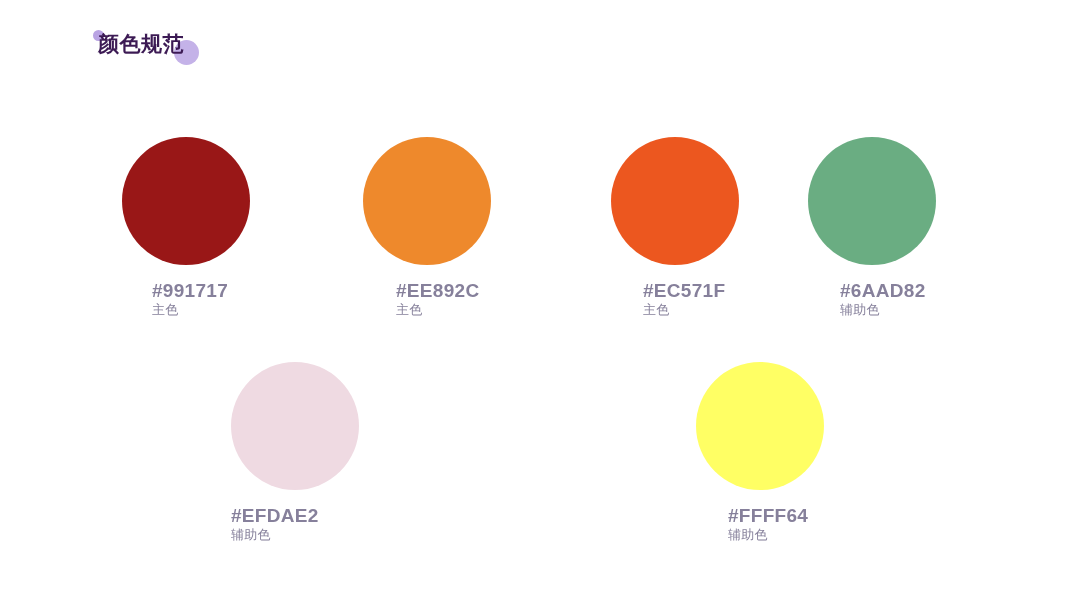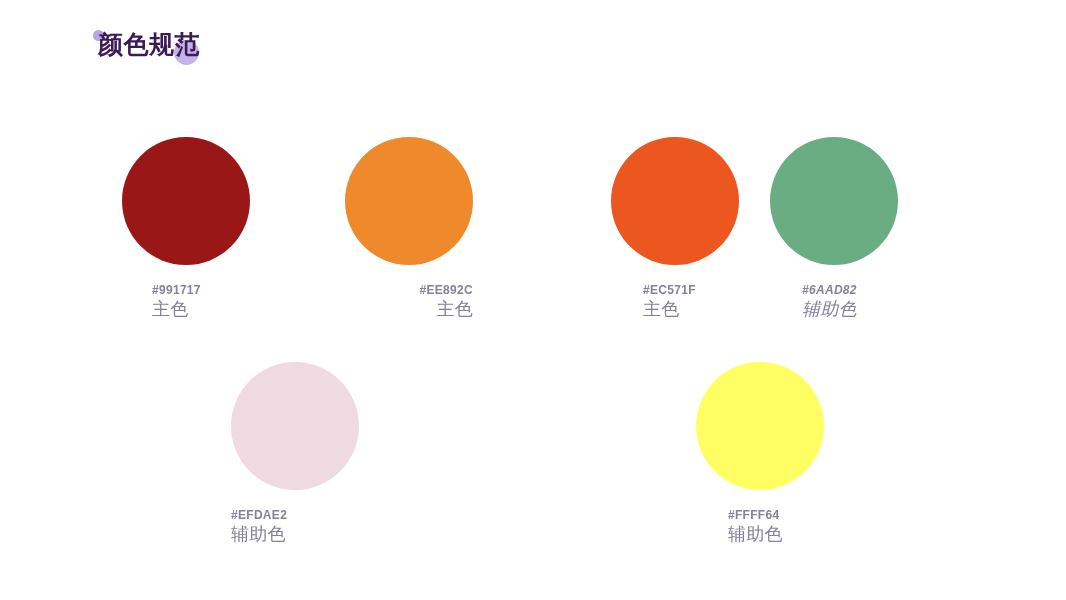"颜色规范" .title-text { font-size: 25px -> 21px }
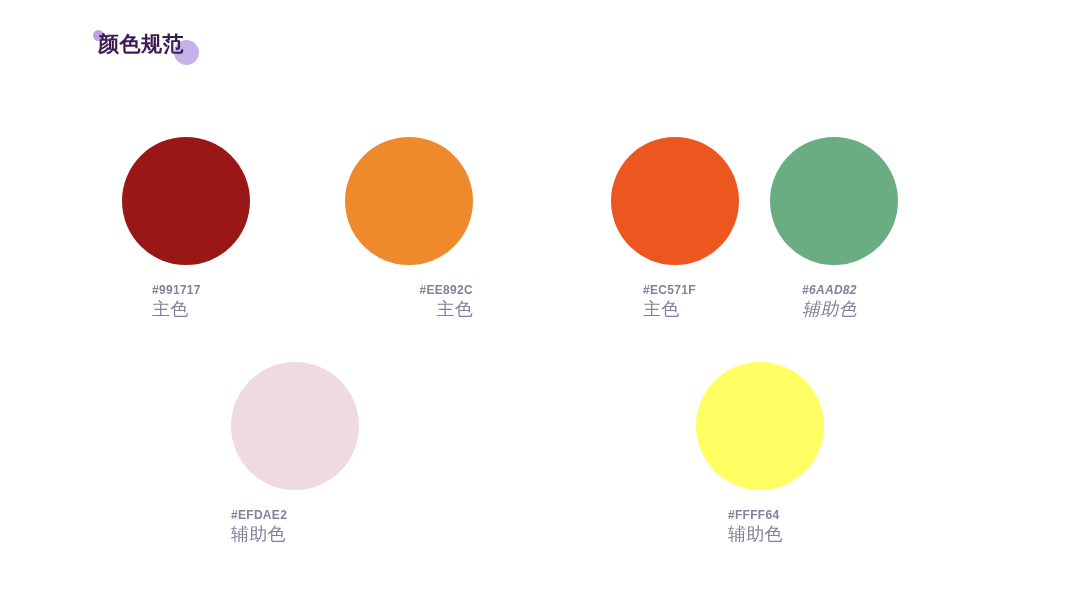"#991717" .swatch-hex { font-size: 12px -> 19px }
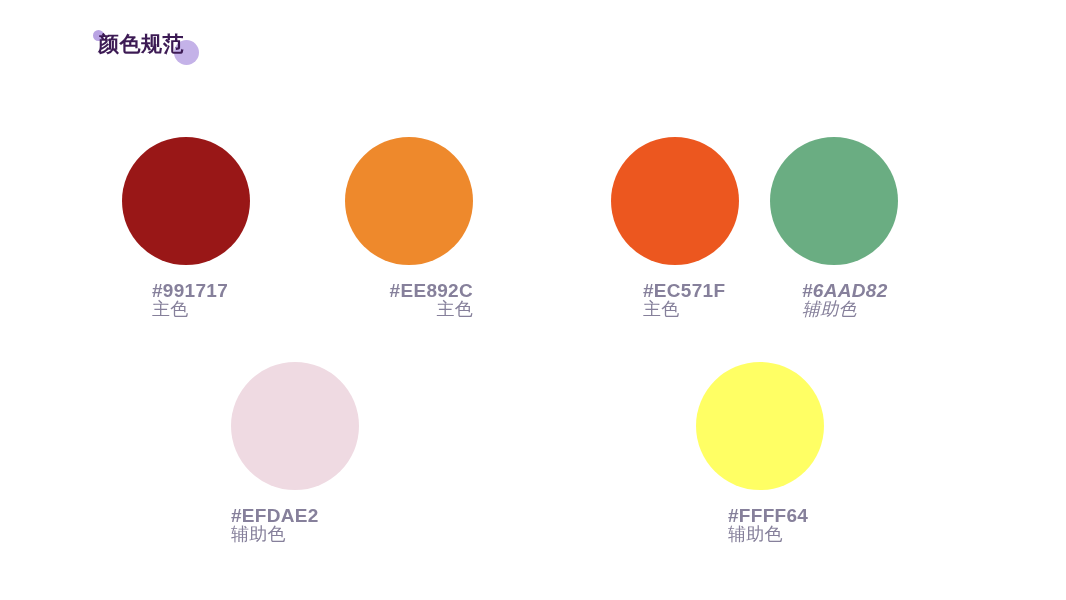"#EE892C" div.swatch { left: 345px -> 363px; text-align: right -> none }
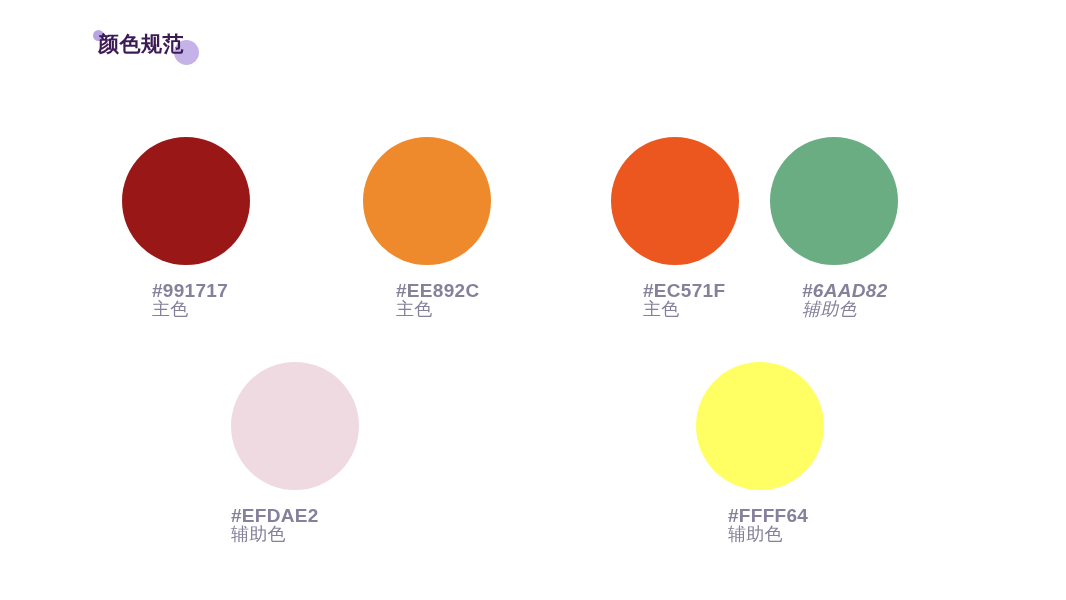"#6AAD82" div.swatch { font-style: italic -> none; left: 770px -> 808px }
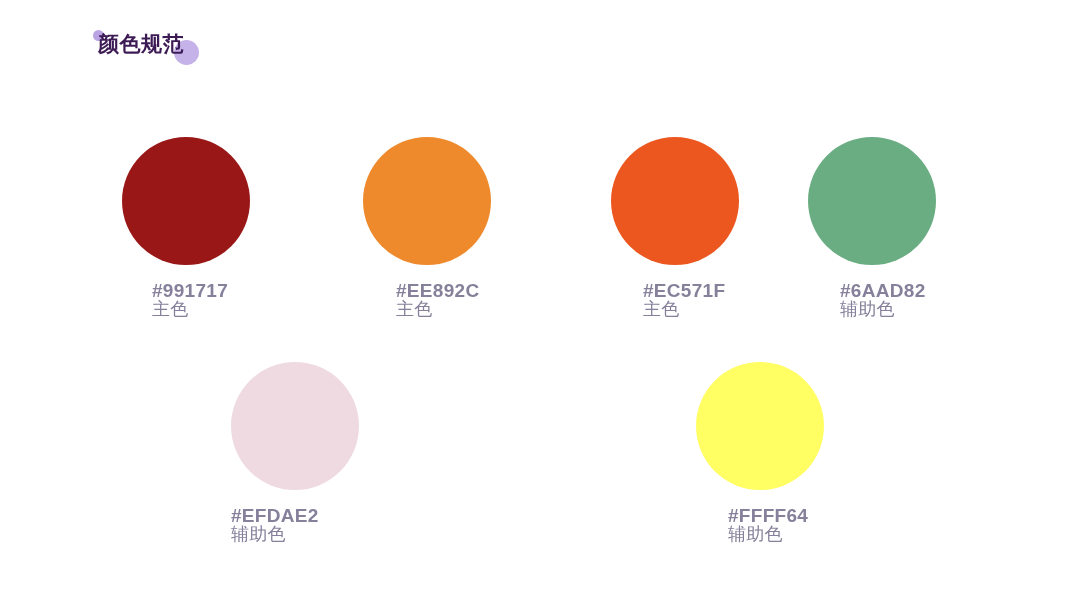"主色" .swatch-role { font-size: 18px -> 13px }
